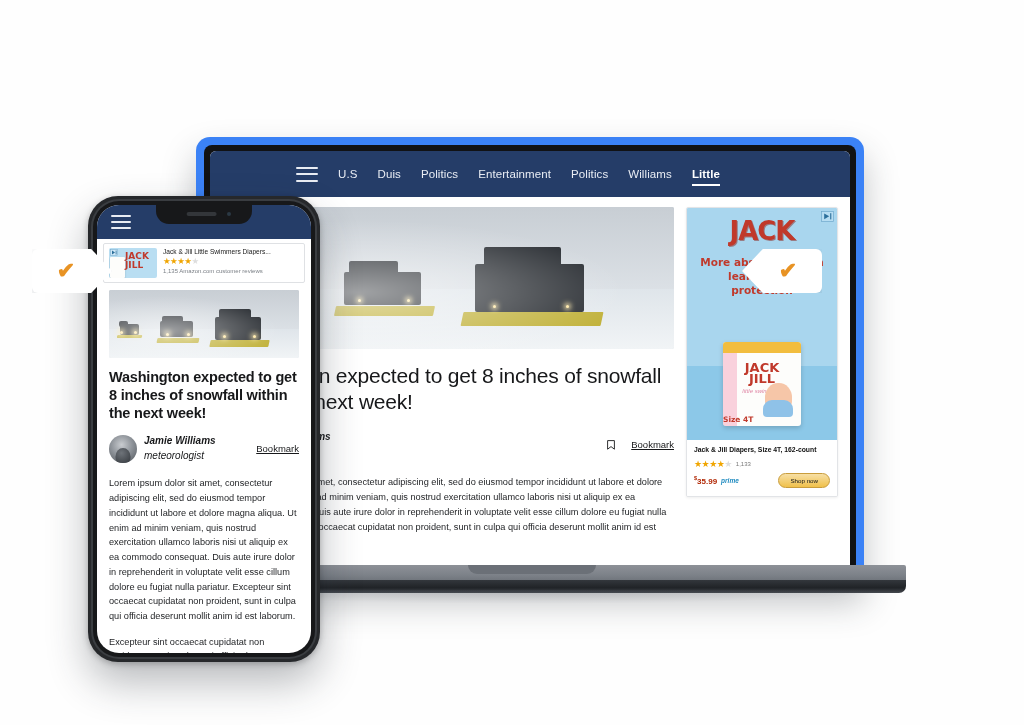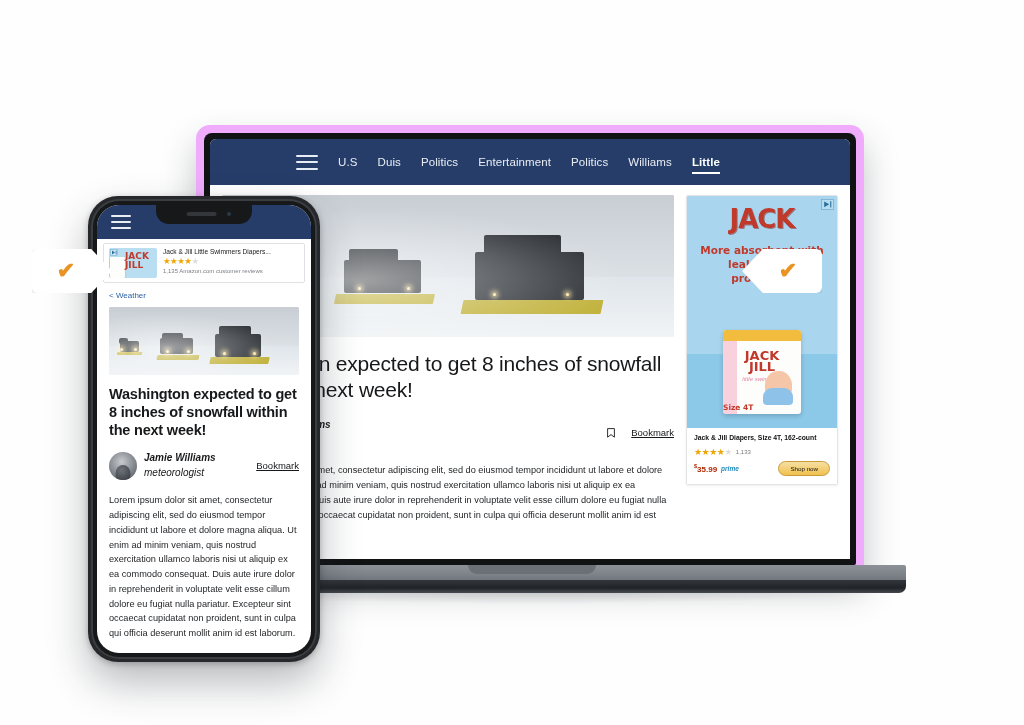"U.S" .lt-lid { background: #f0abfc -> #3b82f6; top: 0 -> 12px }
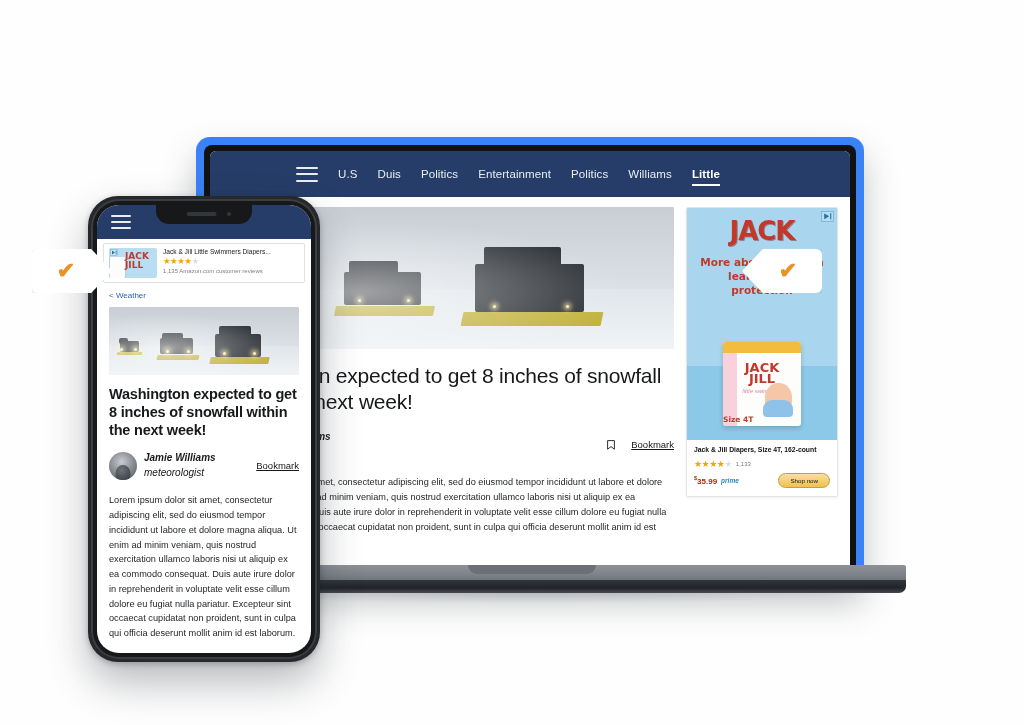"< Weather" div.ph-crumb { html: <div>&lt; Weather</div> -> none }
